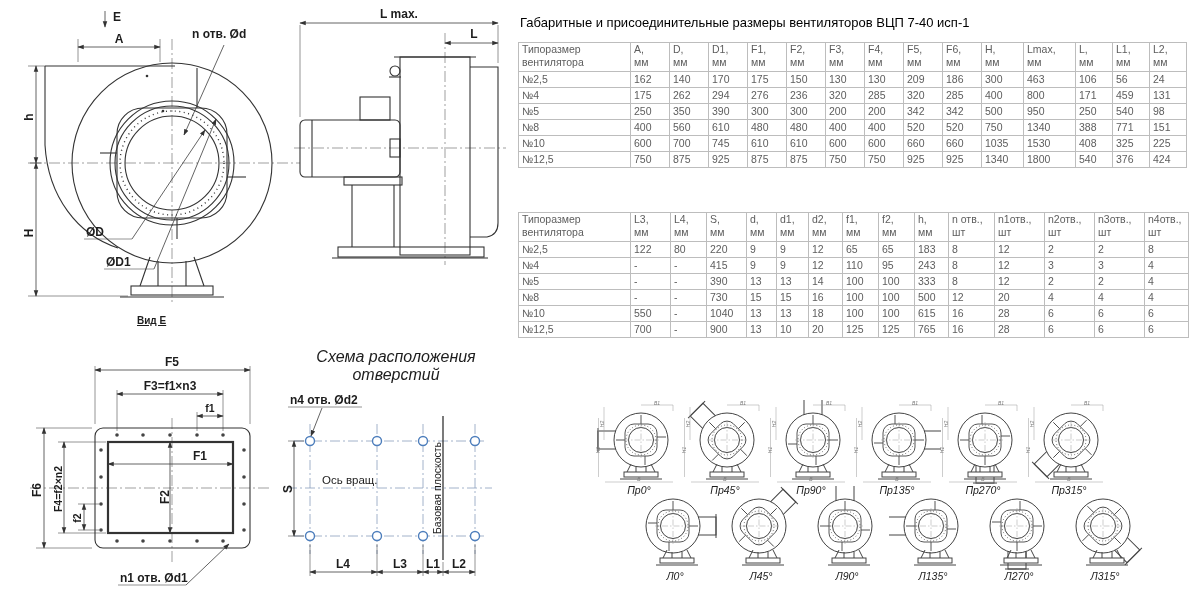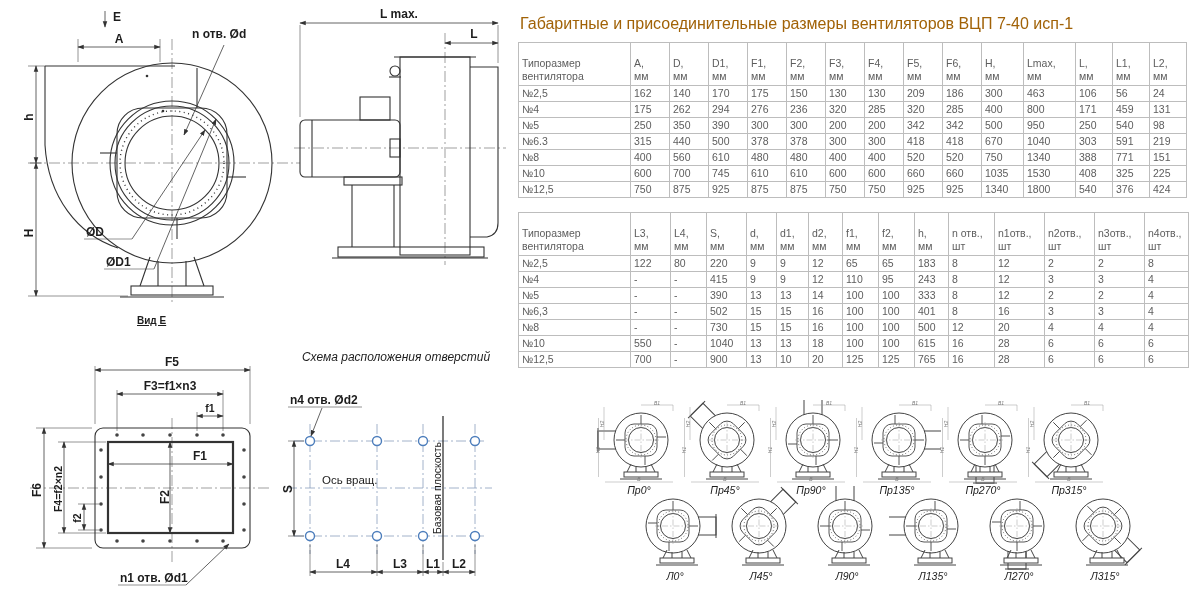"Габаритные и присоединительные размеры" .doc-title { color: #a16207 -> #000000; font-size: 16px -> 13px }
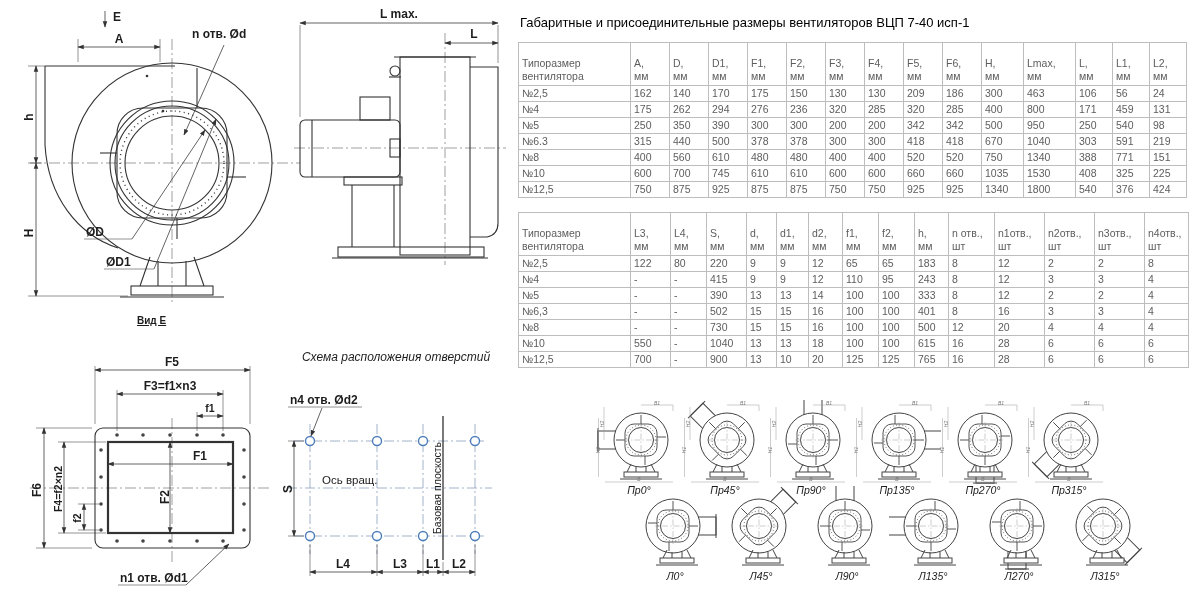"Типоразмер" table.dims th { padding-top: 14px -> 0 }
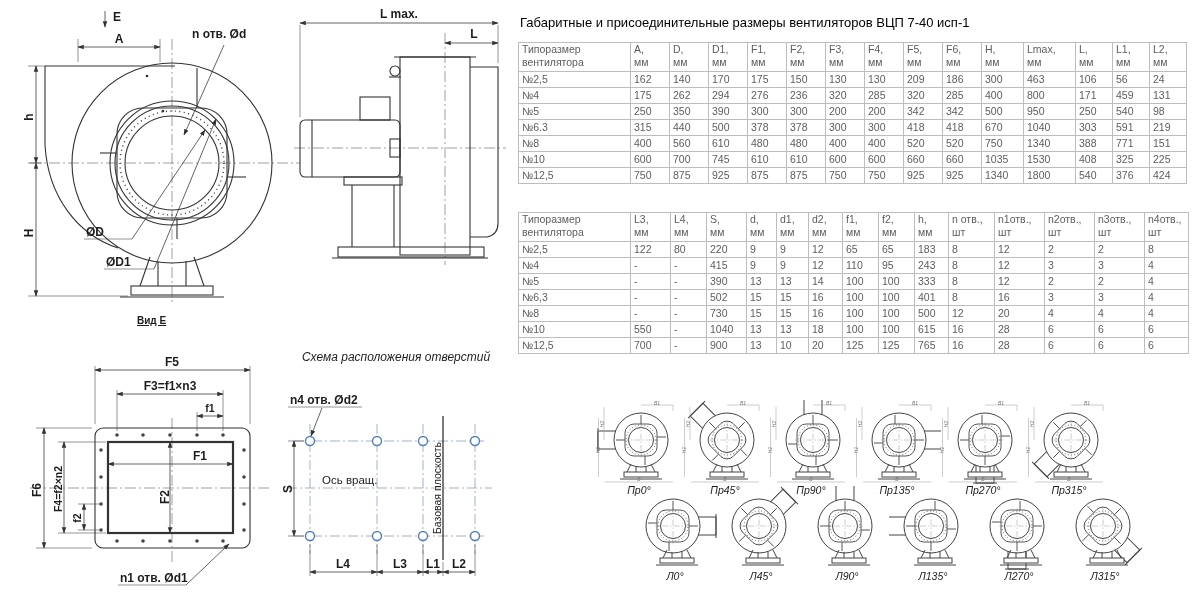"№6.3" tr { html: <tr> <td>№6.3</td> <td>315</td> <td>440</td> <td>500</td> <td>378</td> <td>378</td> <td>300</td> <td>300</td> <td>418</td> <td>418</td> <td>670</td> <td>1040</td> <td>303</td> <td>591</td> <td>219</td> </tr> -> none }
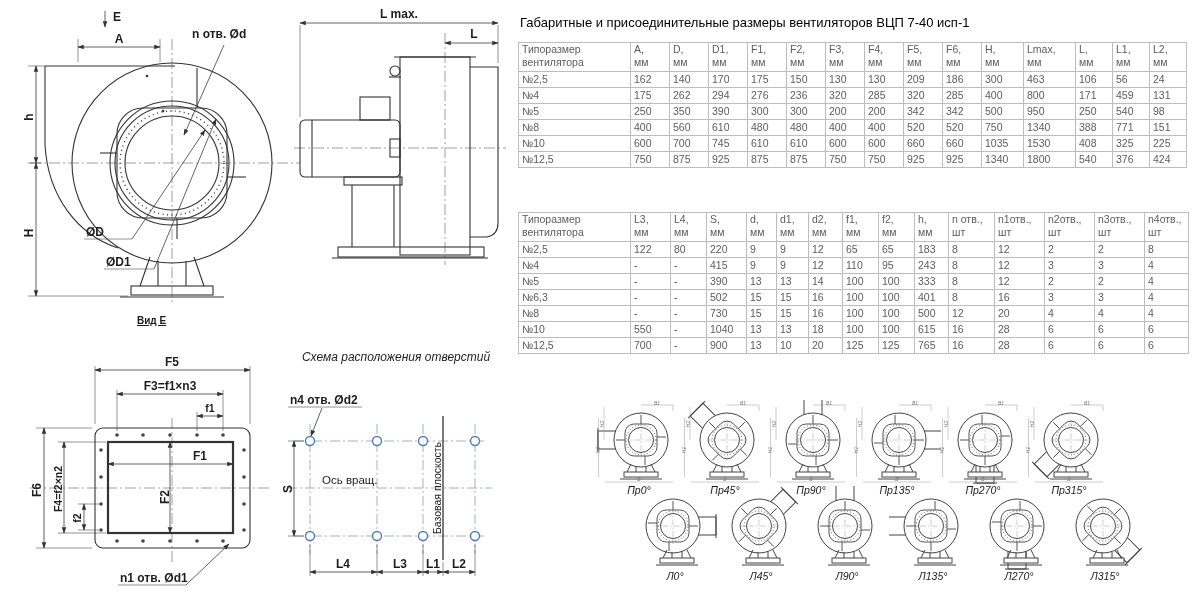"№6,3" tr { html: <tr> <td>№6,3</td> <td>-</td> <td>-</td> <td>502</td> <td>15</td> <td>15</td> <td>16</td> <td>100</td> <td>100</td> <td>401</td> <td>8</td> <td>16</td> <td>3</td> <td>3</td> <td>4</td> </tr> -> none }
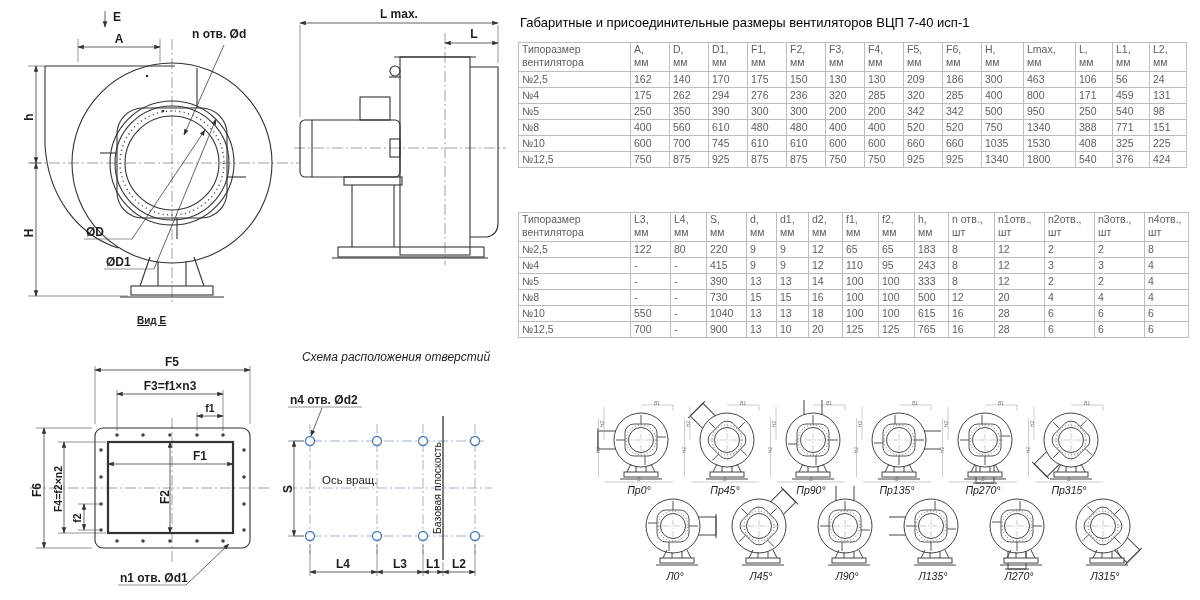"Схема расположения отверстий" .scheme-title { font-size: 12px -> 16px }
